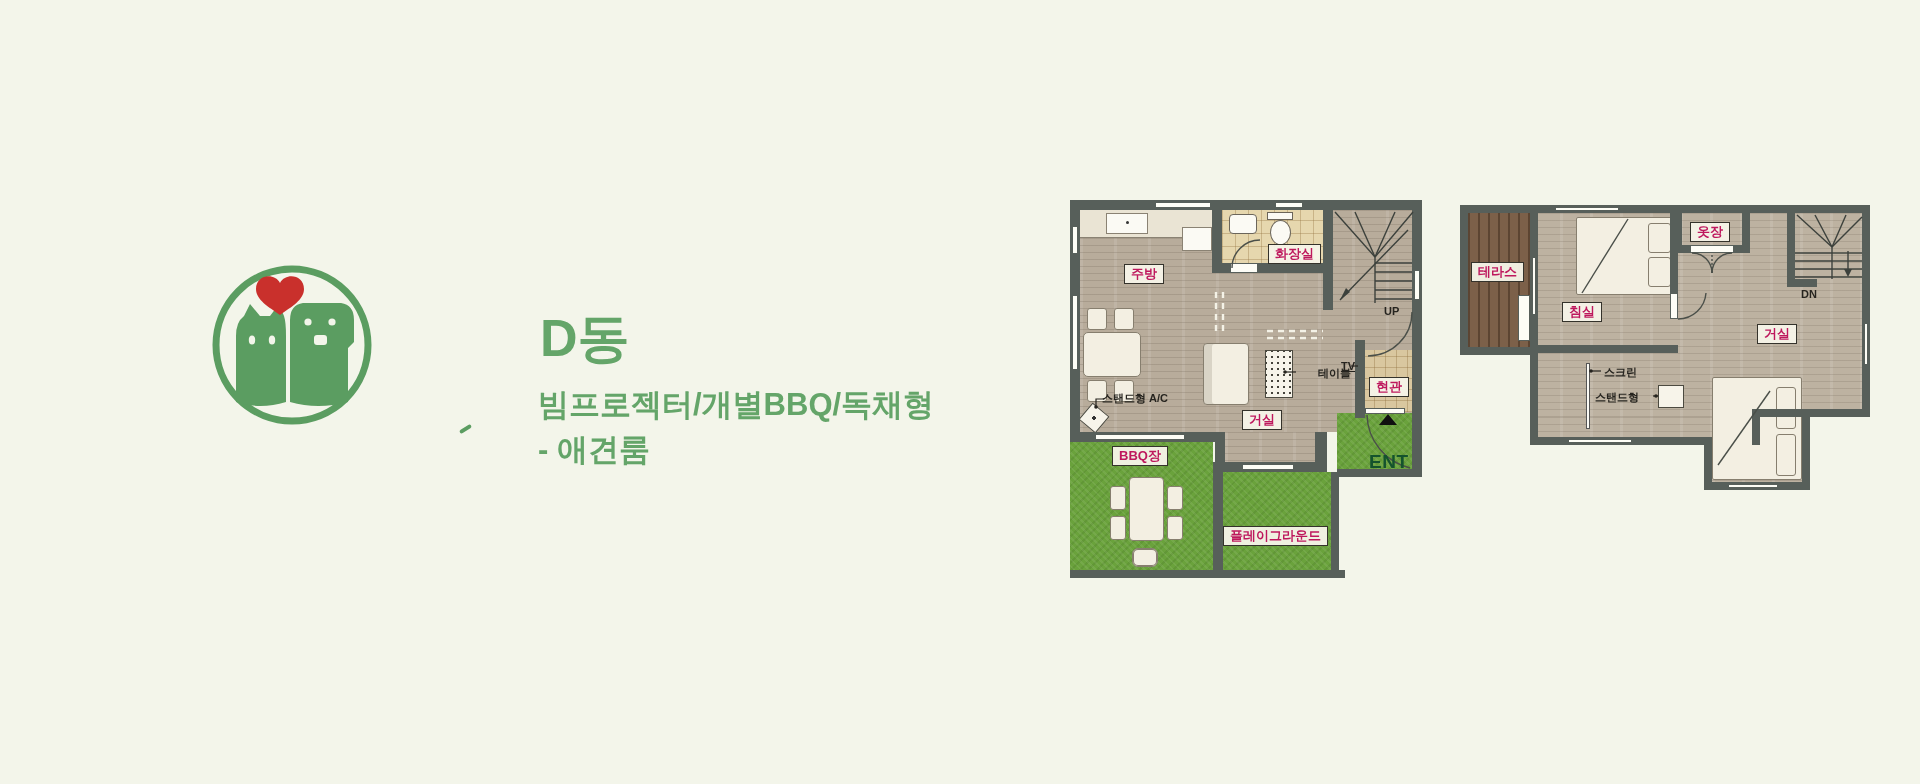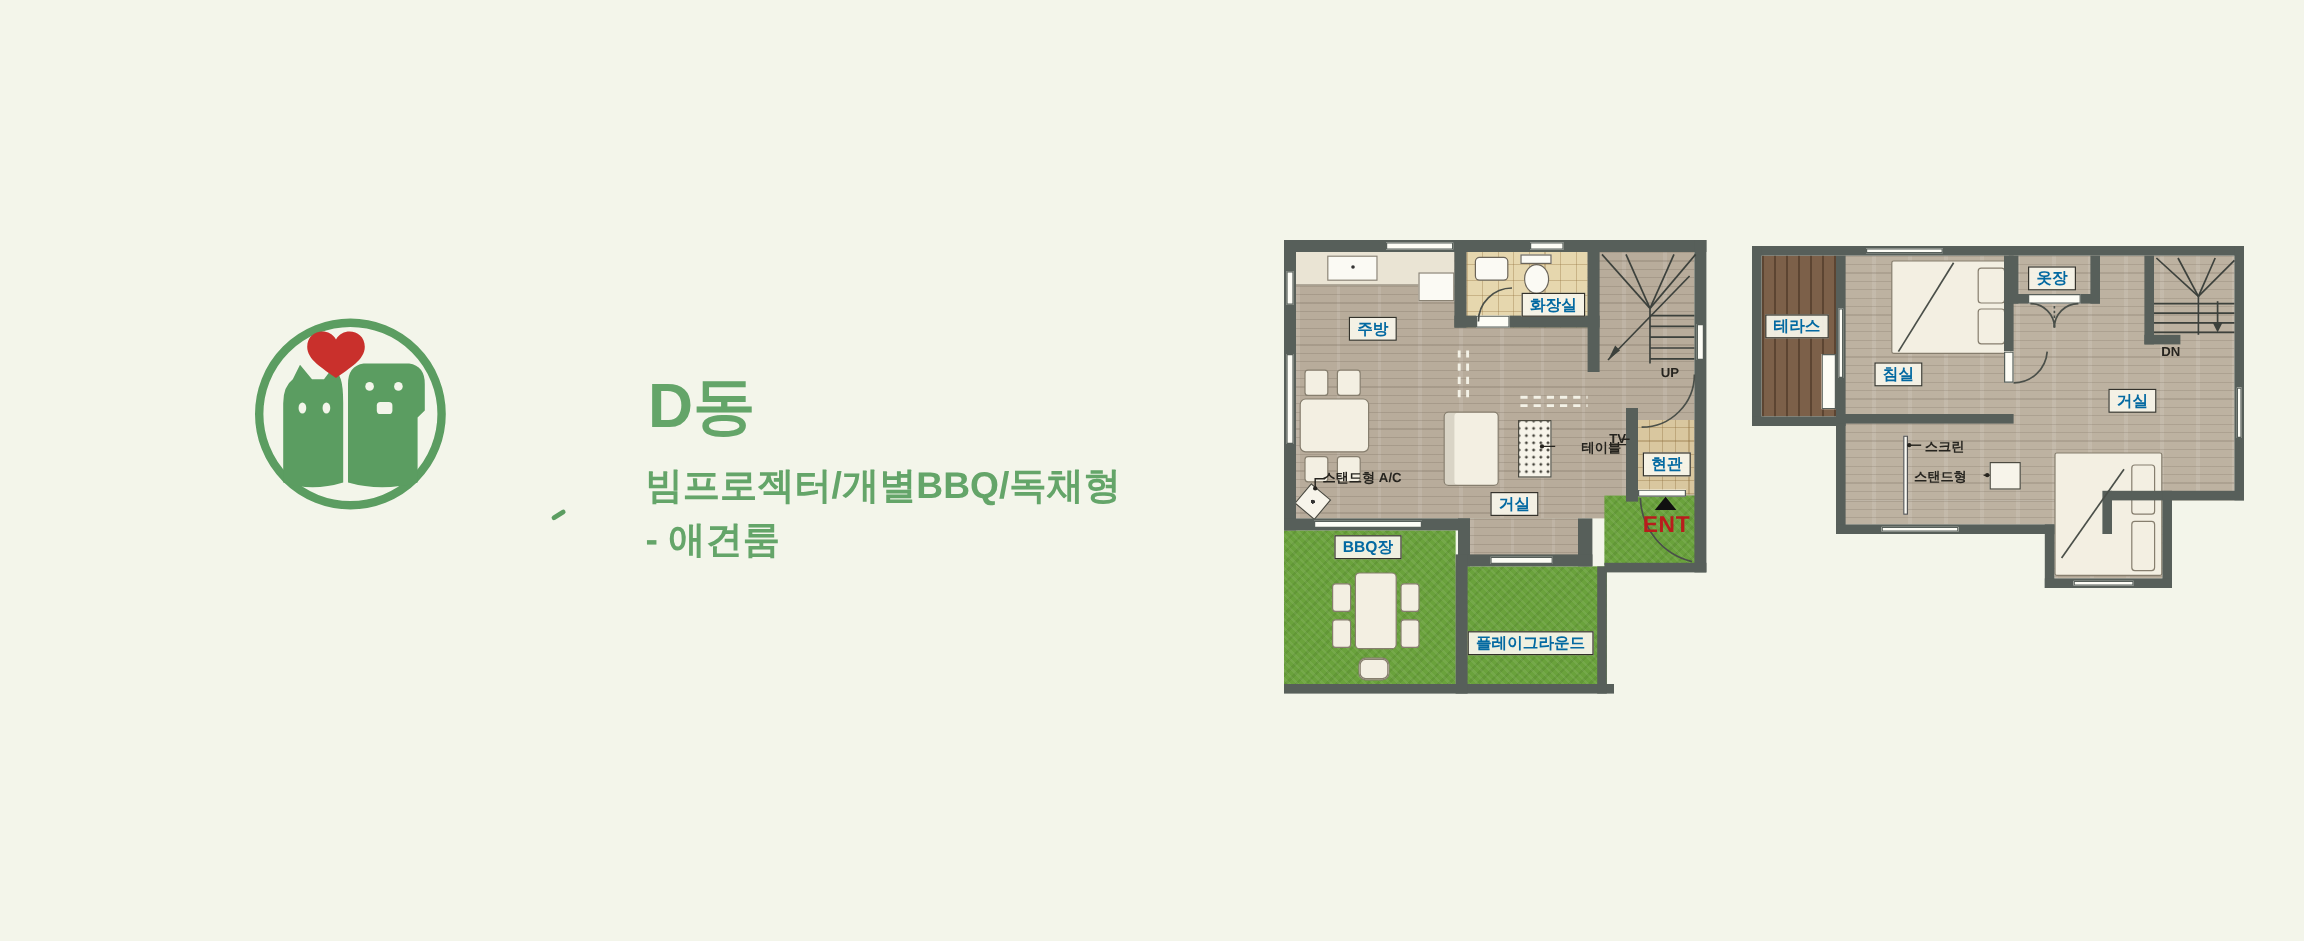"옷장" .lbl { color: #0369a1 -> #be185d }
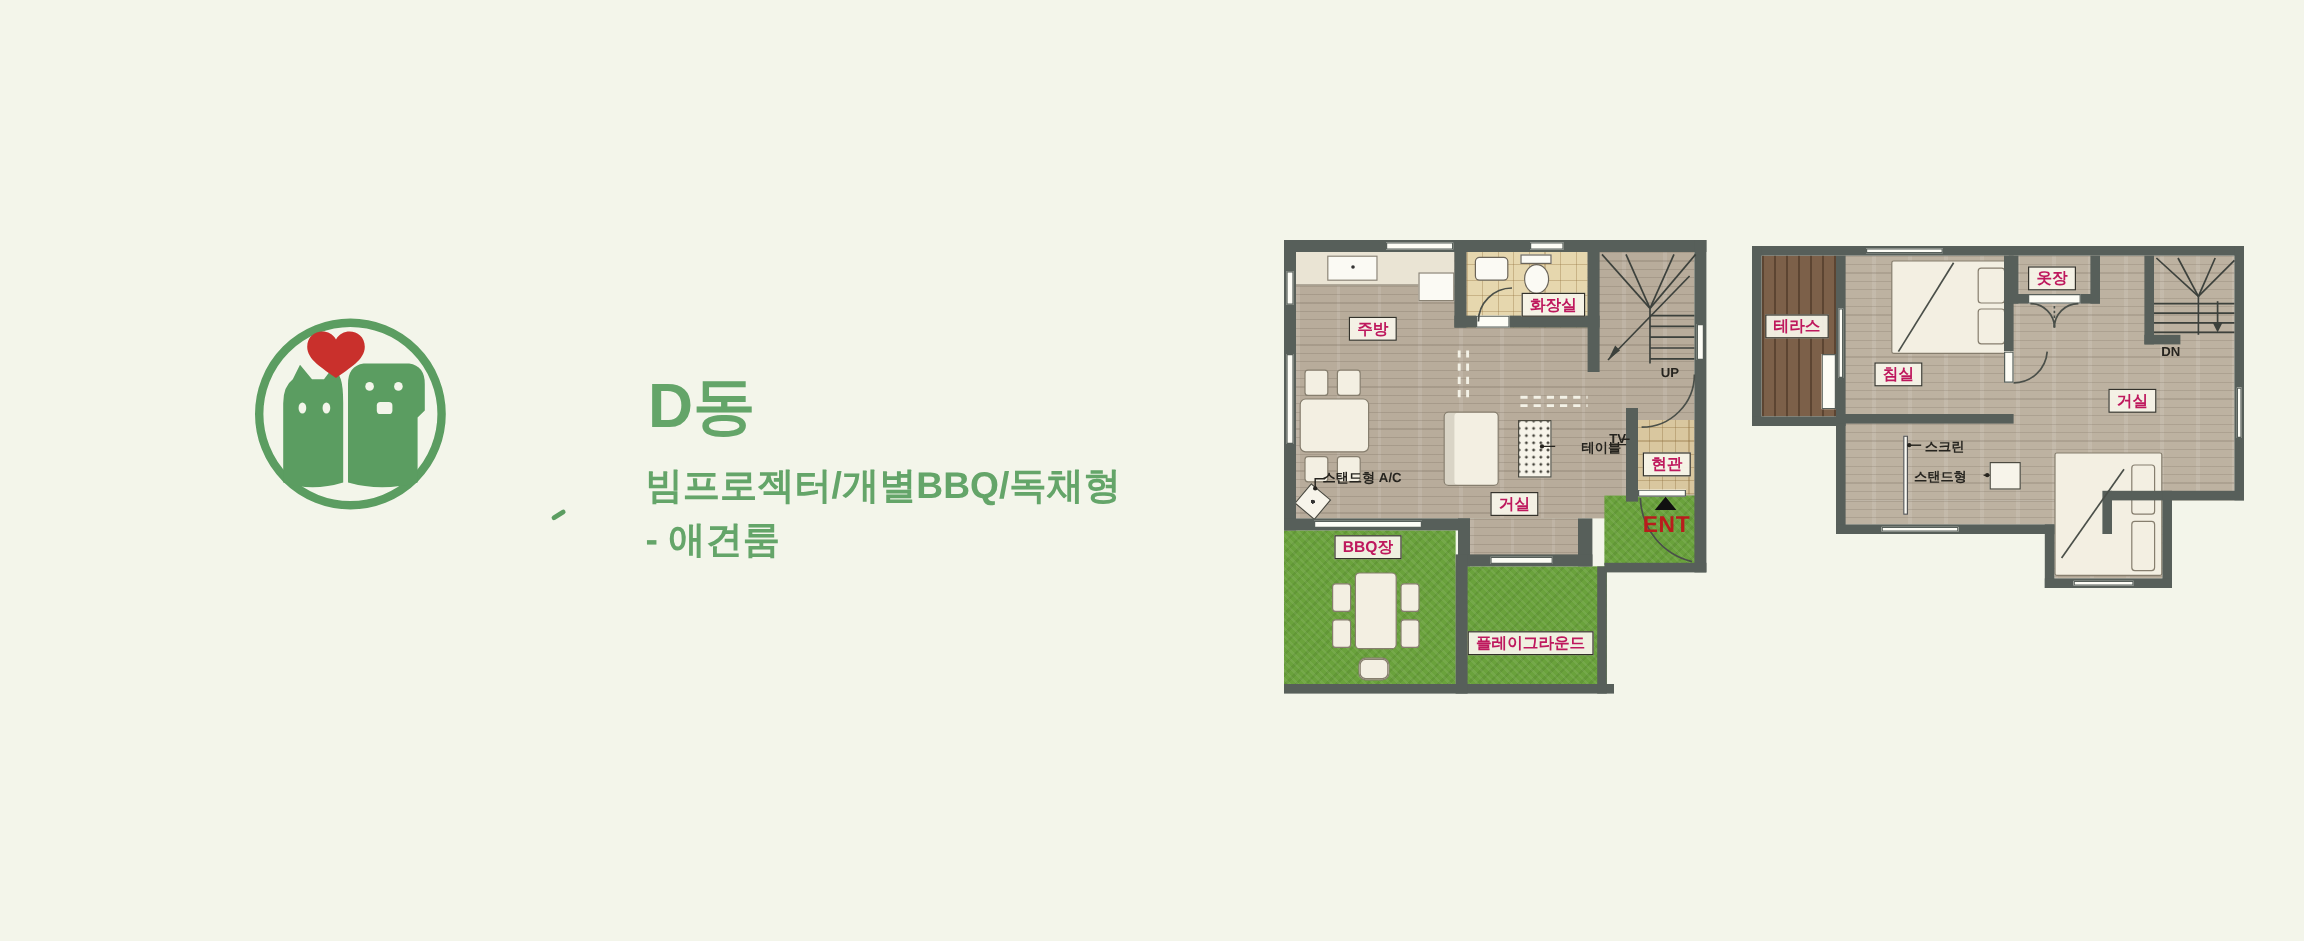"ENT" .ent-txt { color: #b91c1c -> #14532d; margin-top: none -> 24px }
